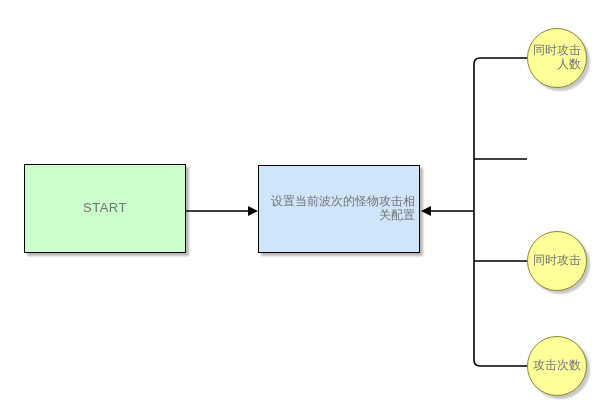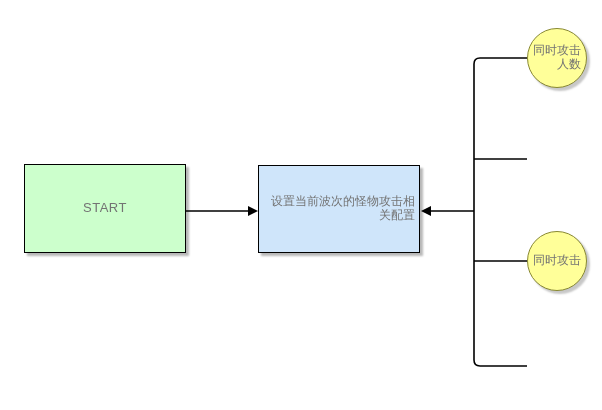"攻击次数" div.node { html: none -> <div>攻击次数</div> }
